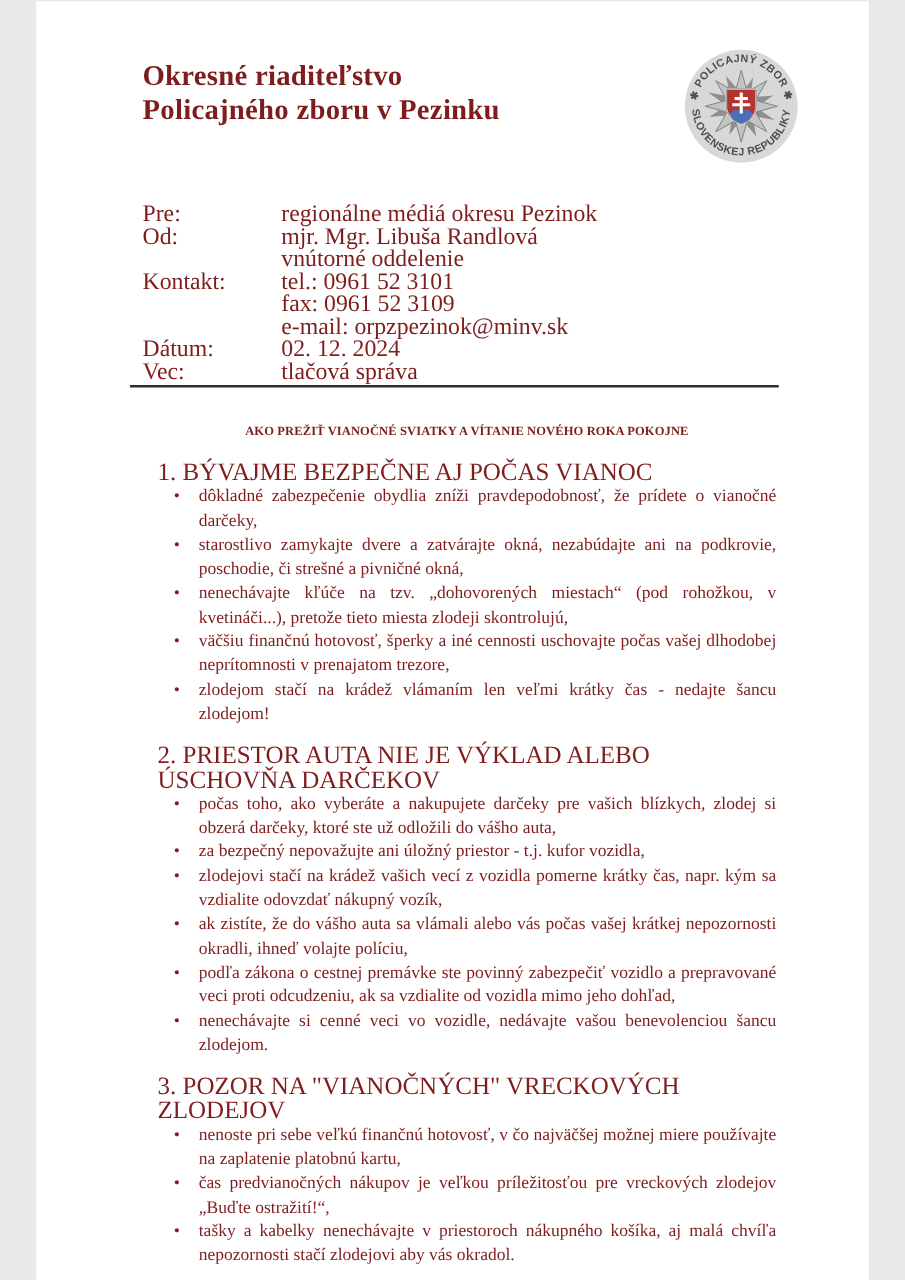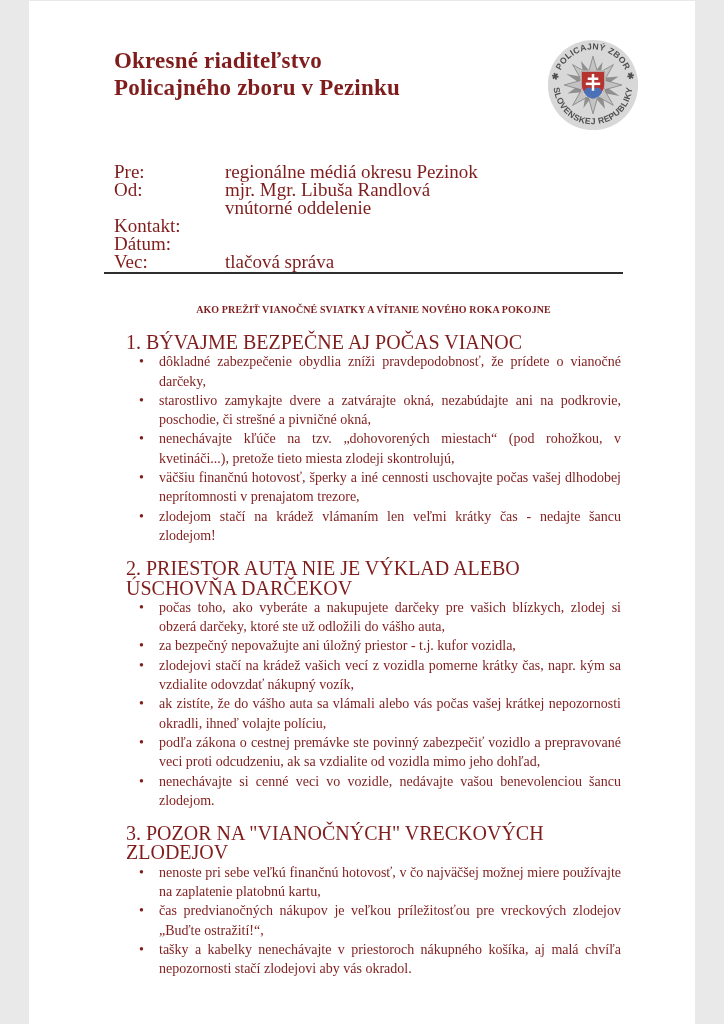"tel.: 0961 52 3101" div.meta-value { html: none -> <div> <div>tel.: 0961 52 3101</div> <div>fax: 0961 52 3109</div> <div>e-mail: orpzpezinok@minv.sk</div> </div> }
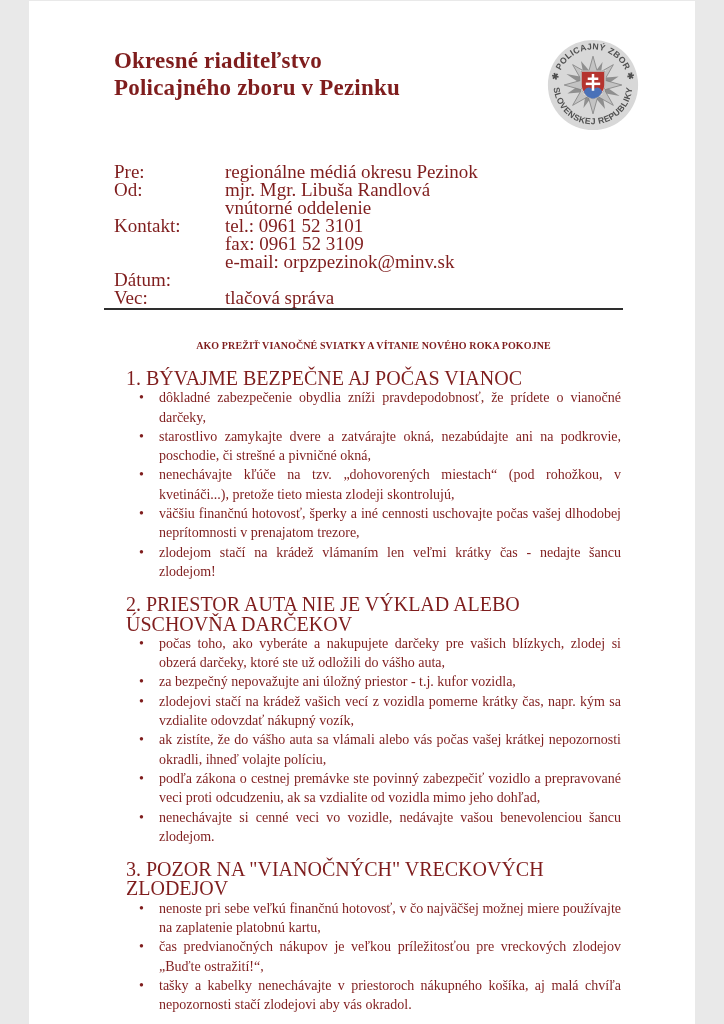"02. 12. 2024" div.meta-value { html: none -> <div> <div>02. 12. 2024</div> </div> }
